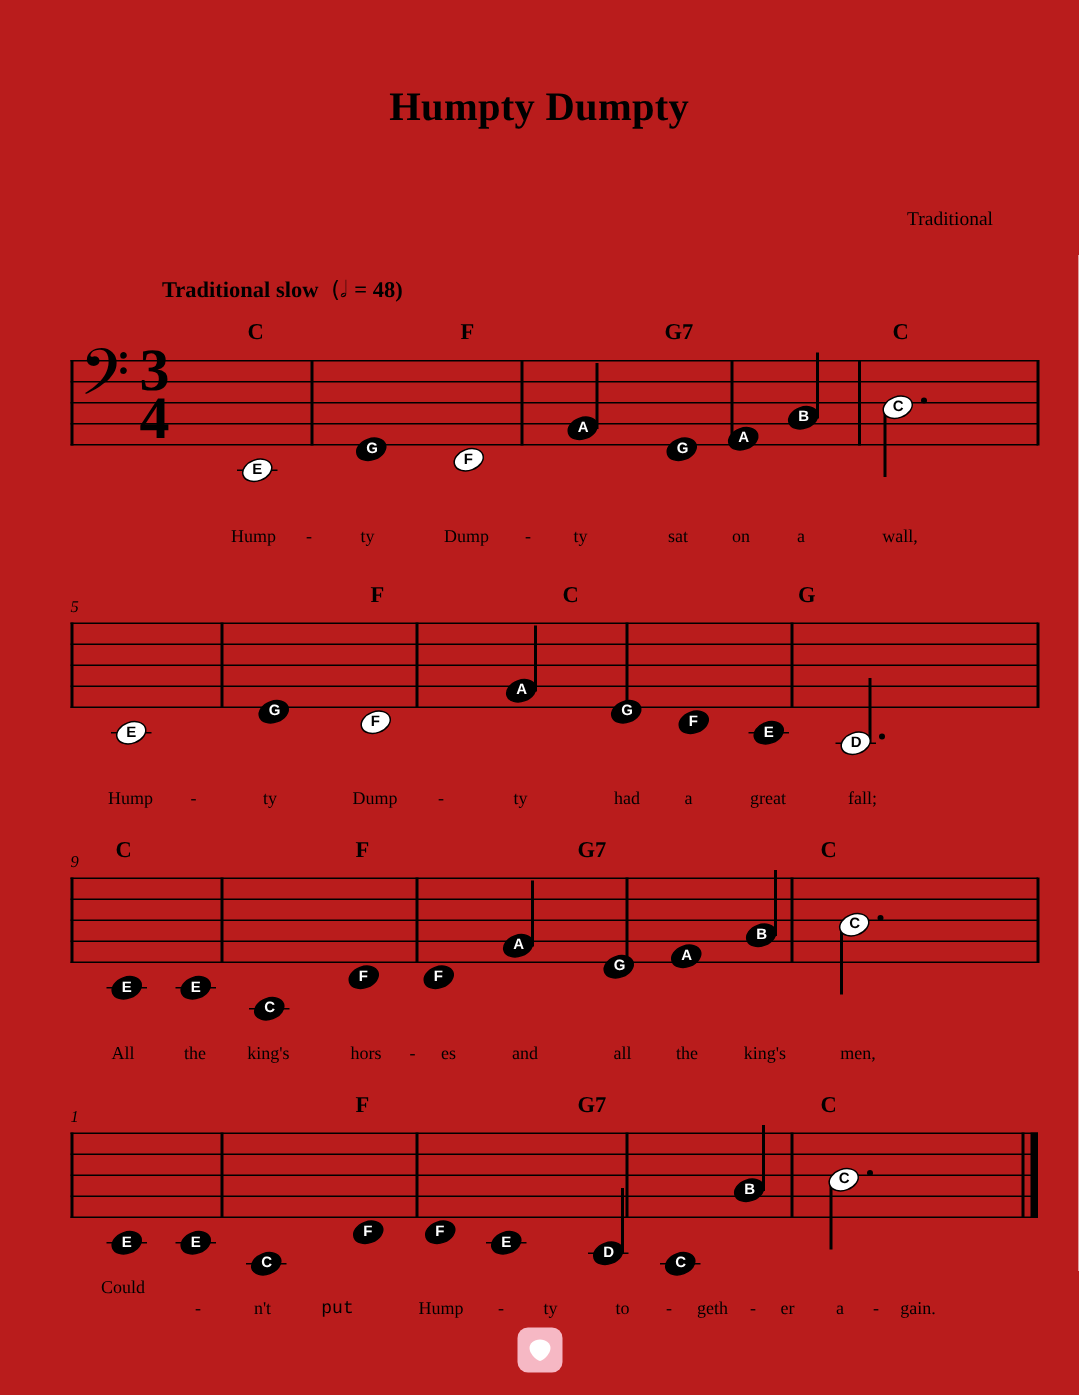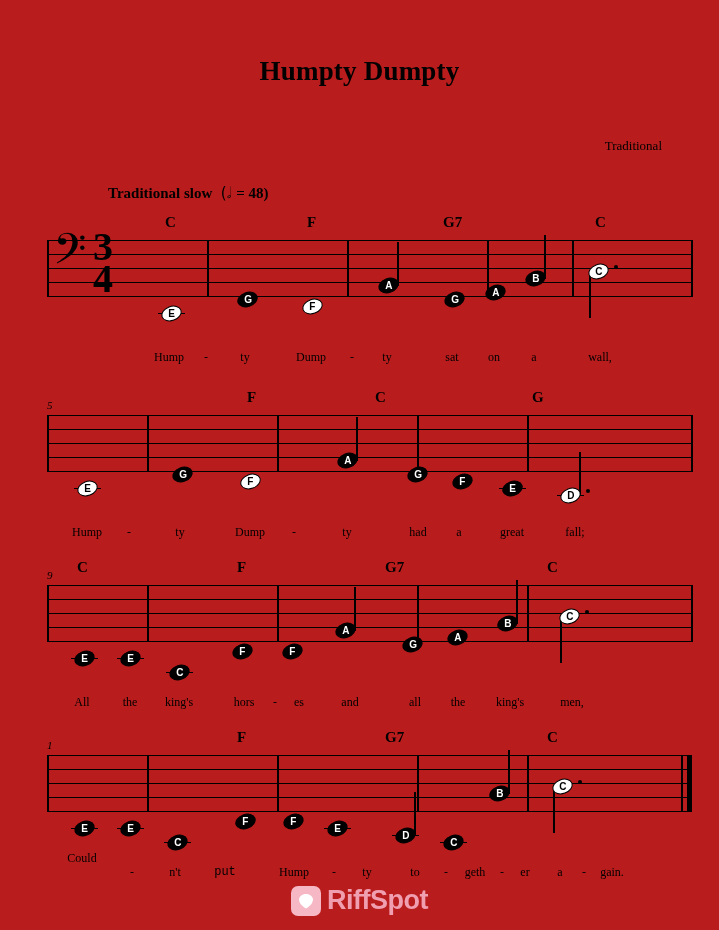"RiffSpot" span.logo-text { html: <span>RiffSpot</span> -> none }
